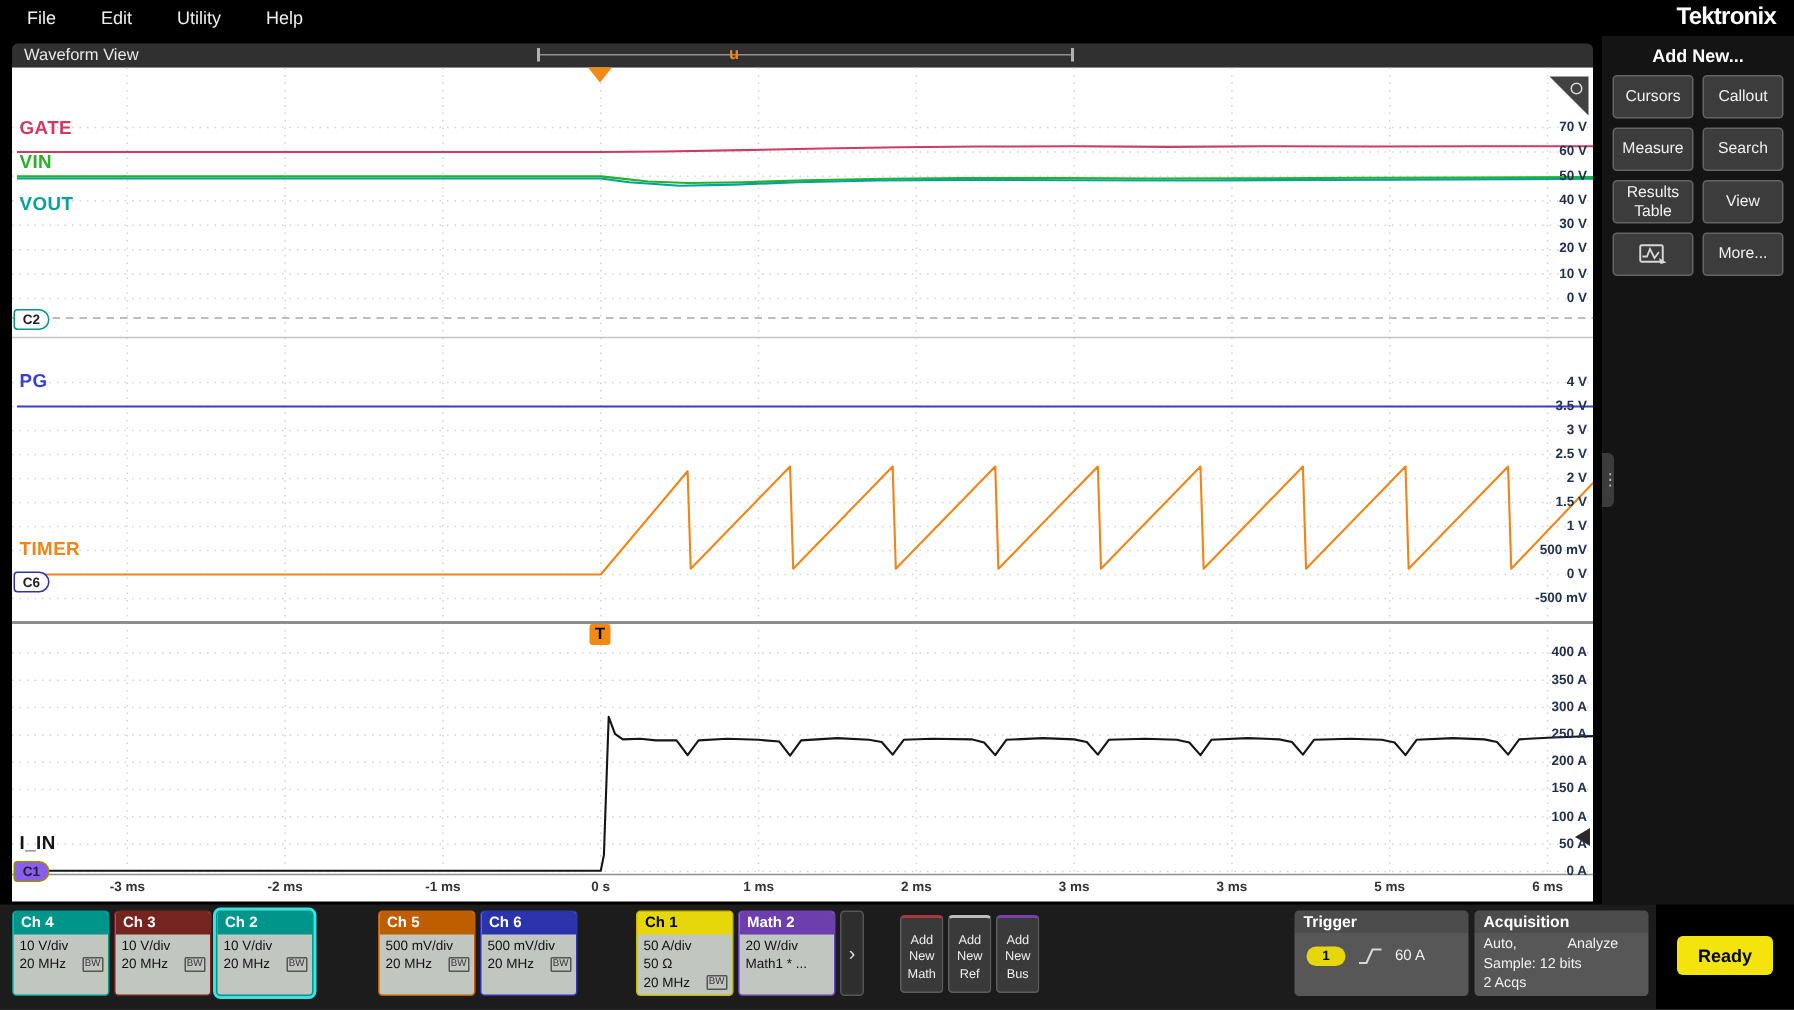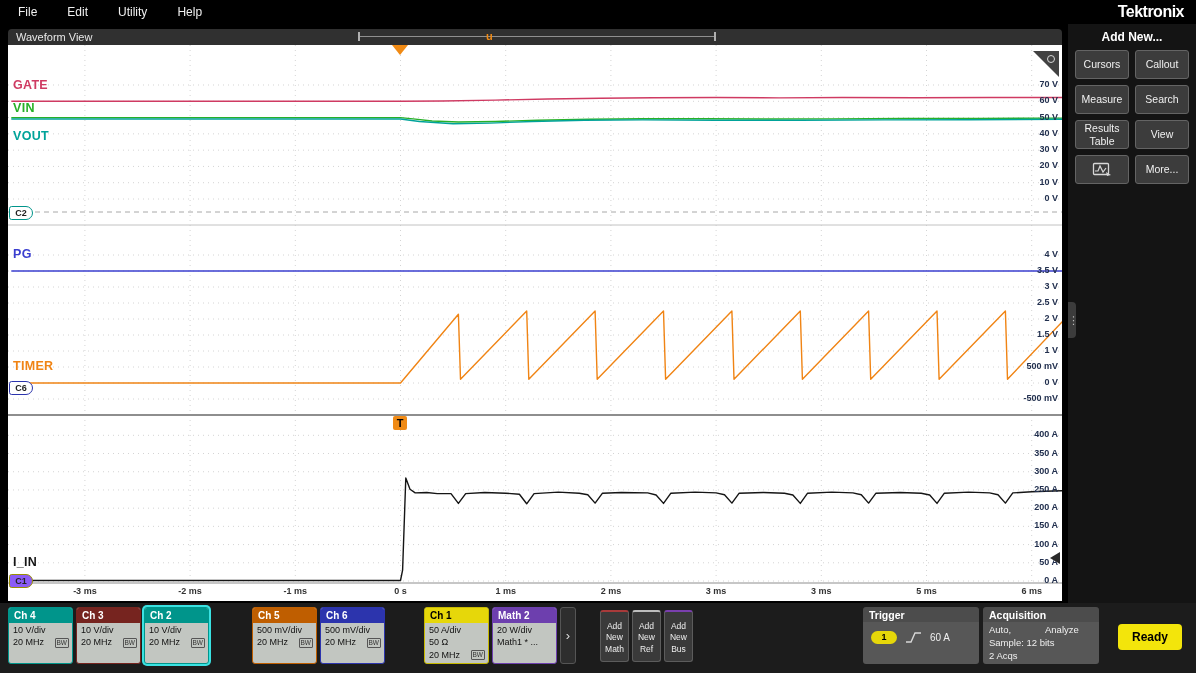"Ch 4" .bottombar { width: 1196px -> 1104px }
